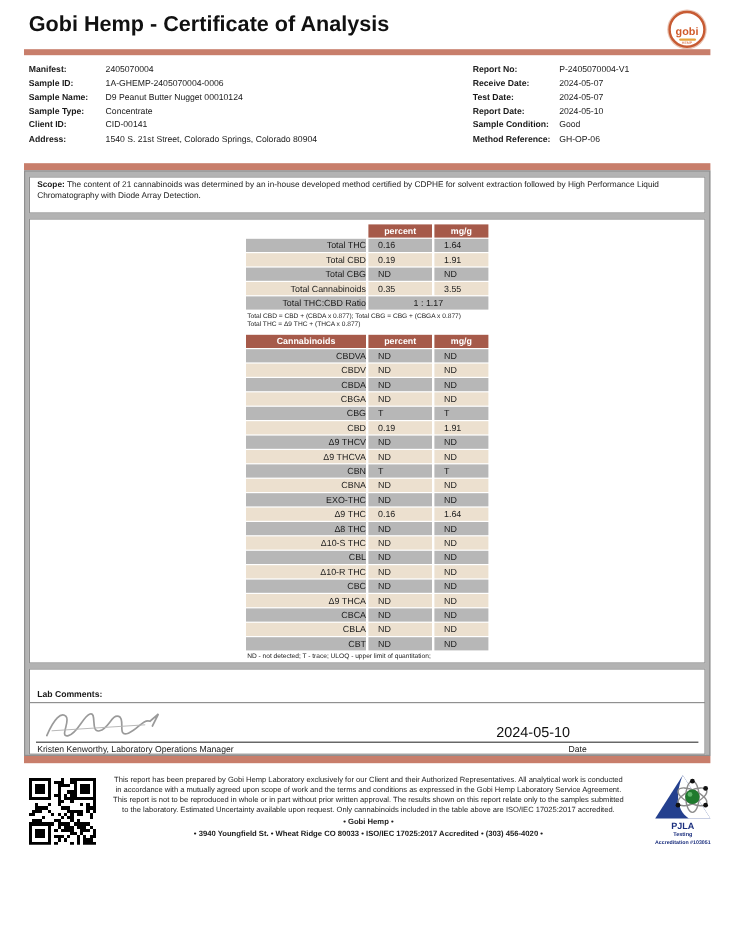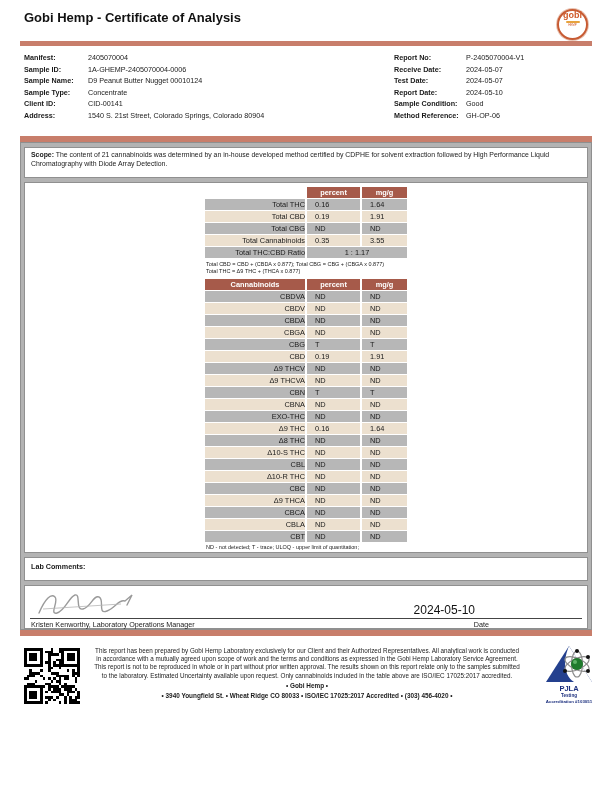"Gobi Hemp - Certificate of" .title { font-size: 13px -> 18px }
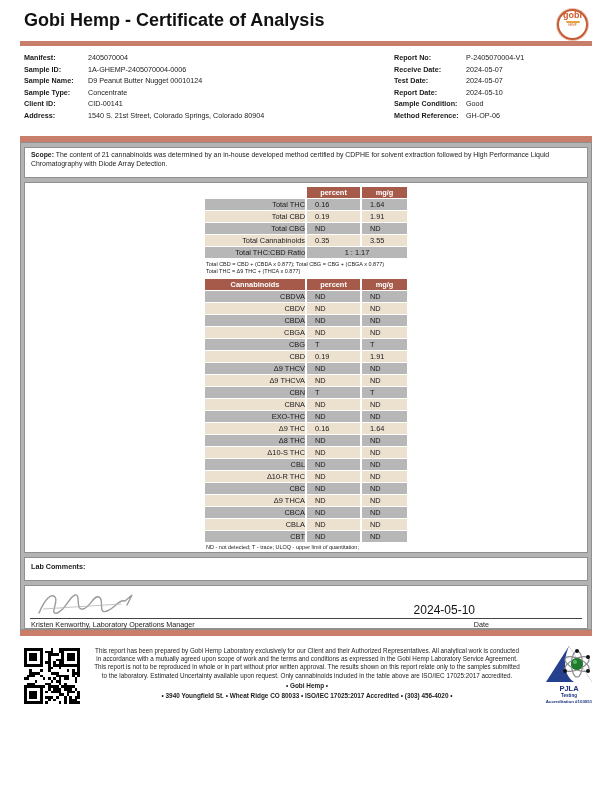"gobi" .gobi-logo { justify-content: flex-start -> flex-end }
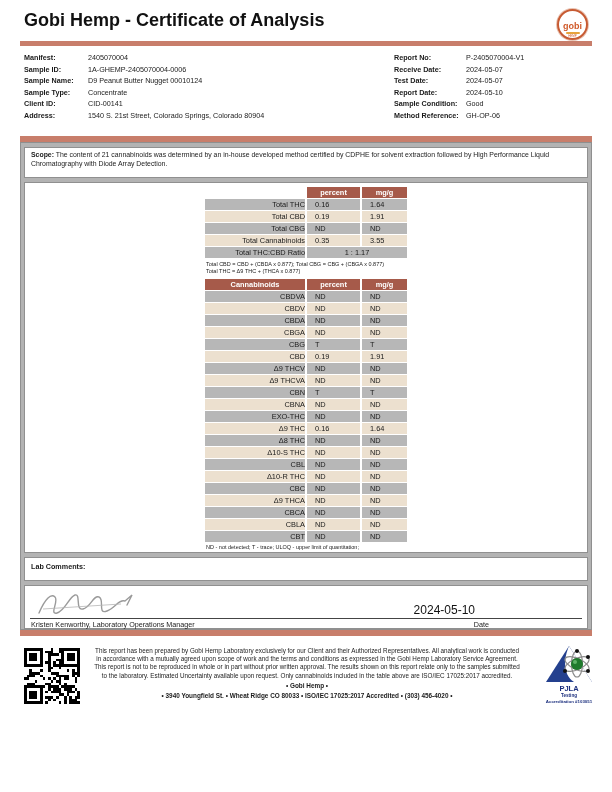"Lab Comments:" .lab-box { padding: 4px 6px -> 16px 6px }
